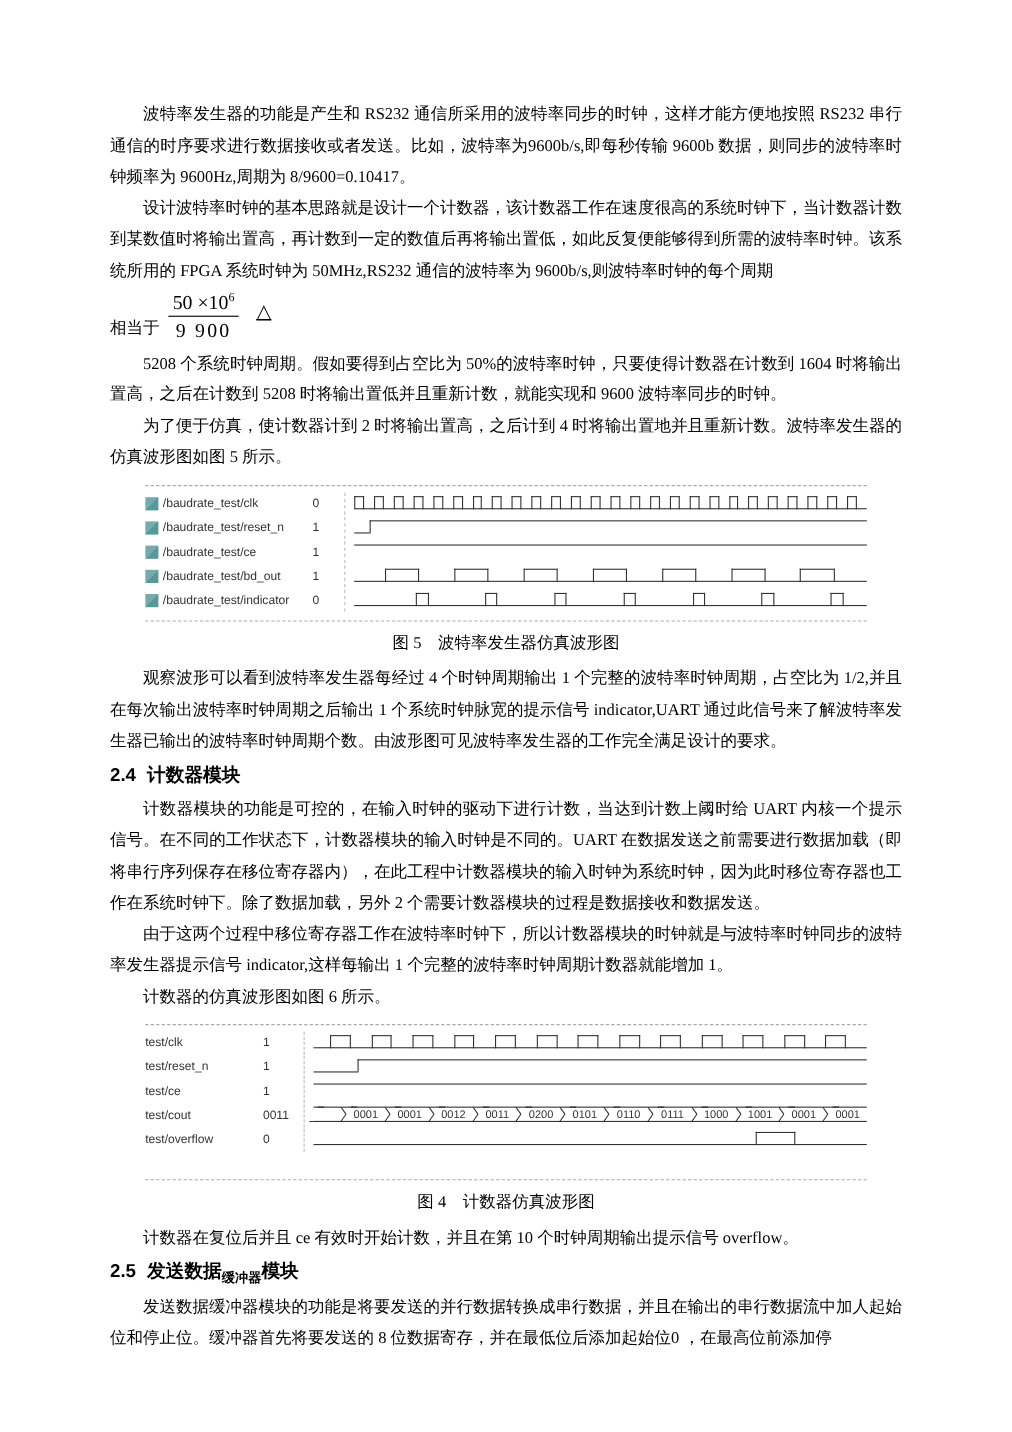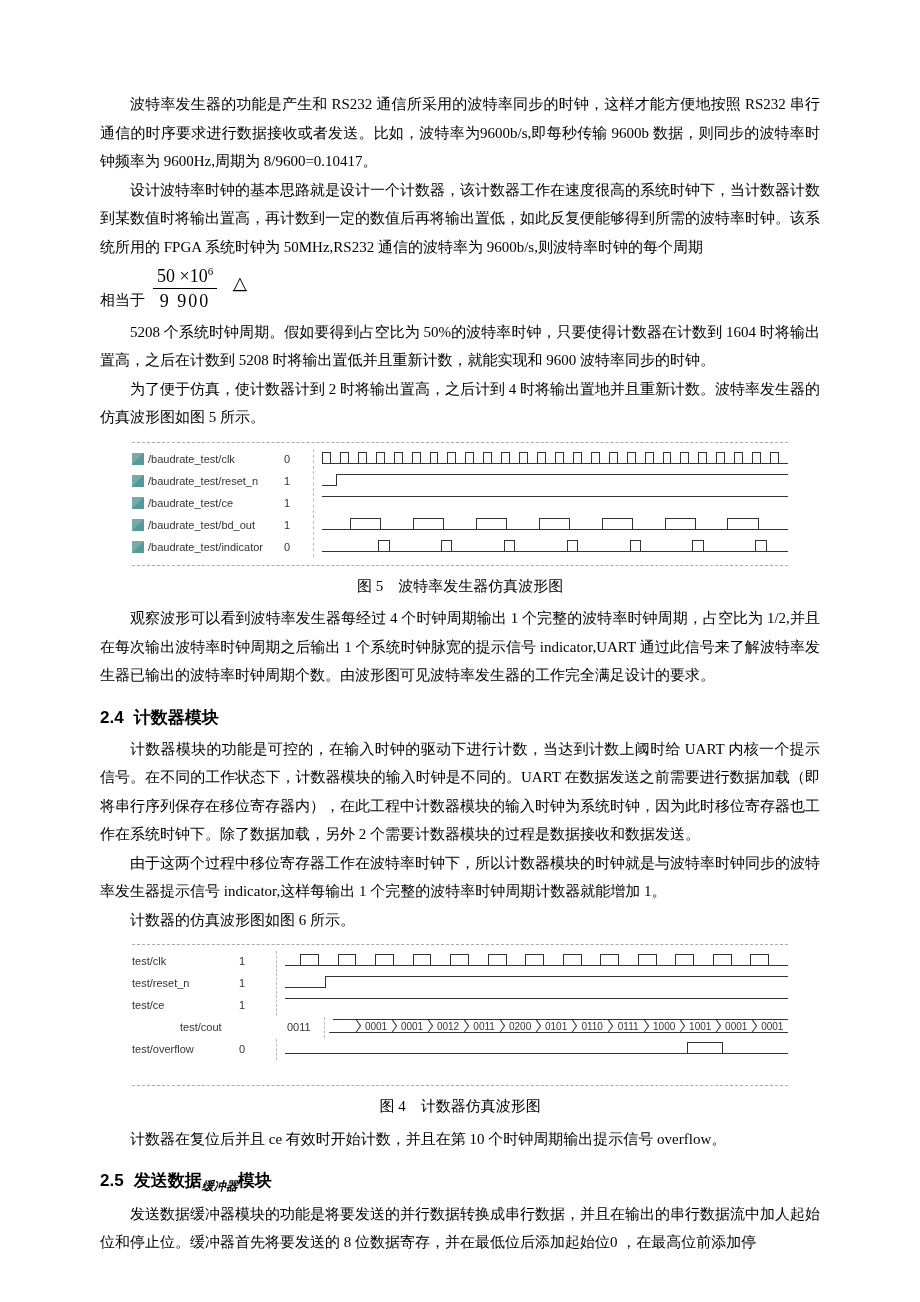"2.4 计数器模块" .heading { margin: 12px 0 1px 0 -> 0 0 1px 0 }
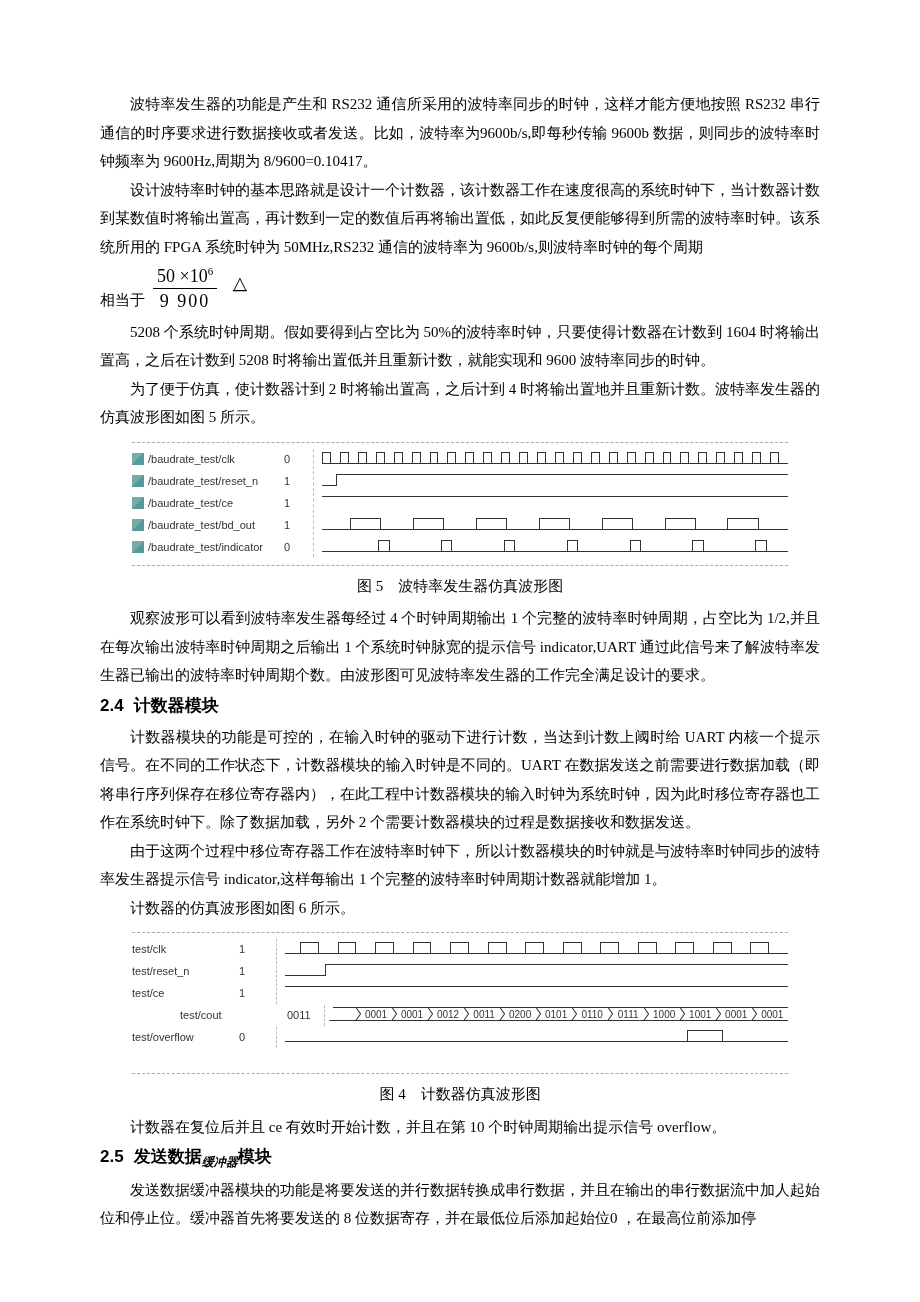"test/cout" div.wave-label { margin-left: 48px -> none }
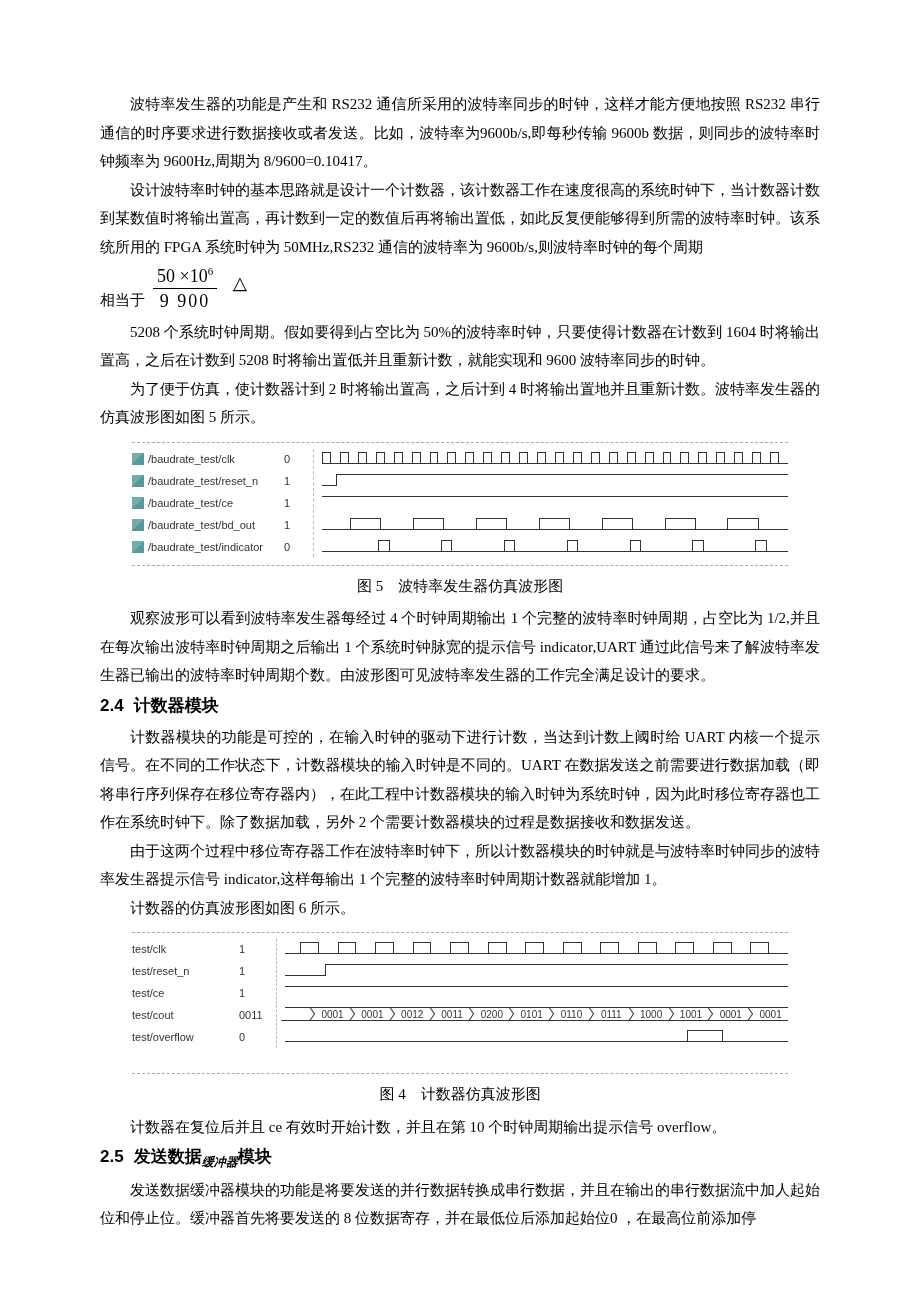"缓冲器" .sub { font-style: italic -> none }
